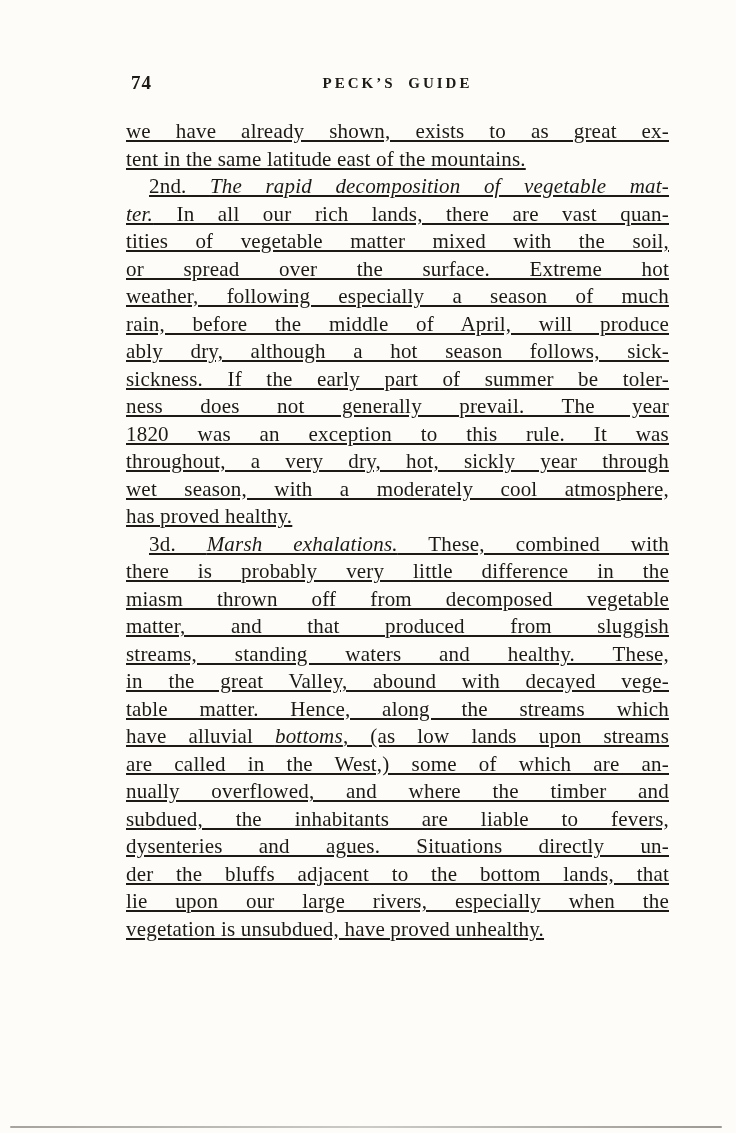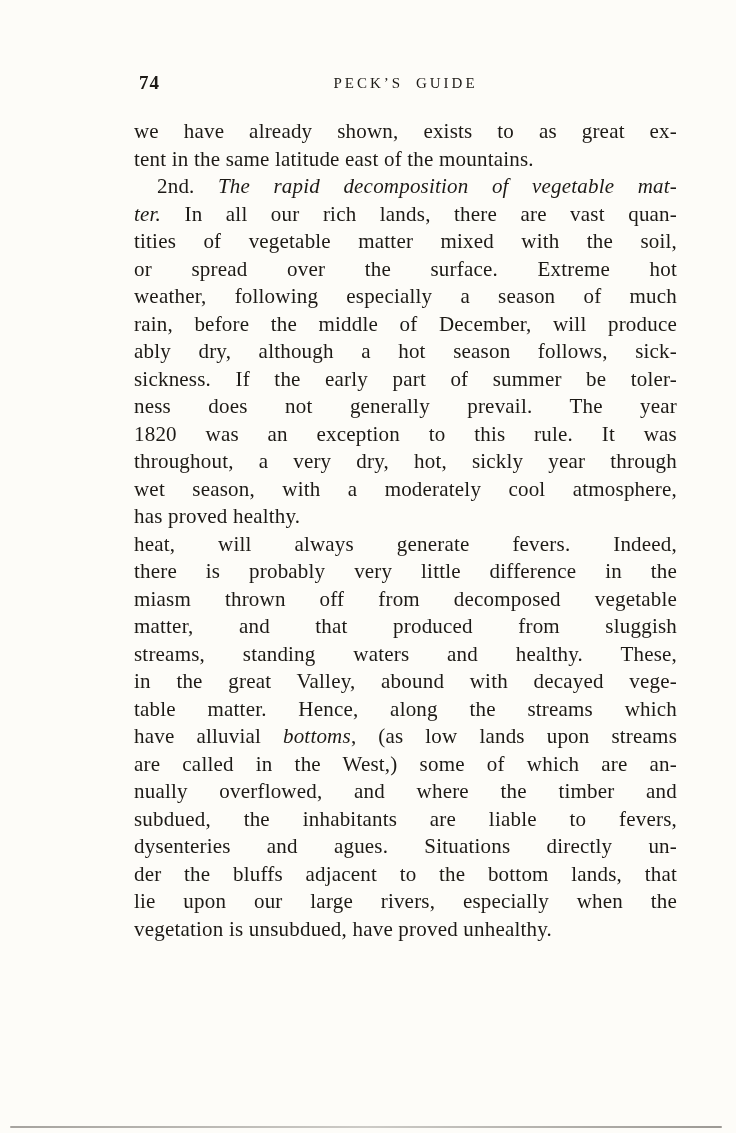"74" .text-column { left: 134px -> 126px }
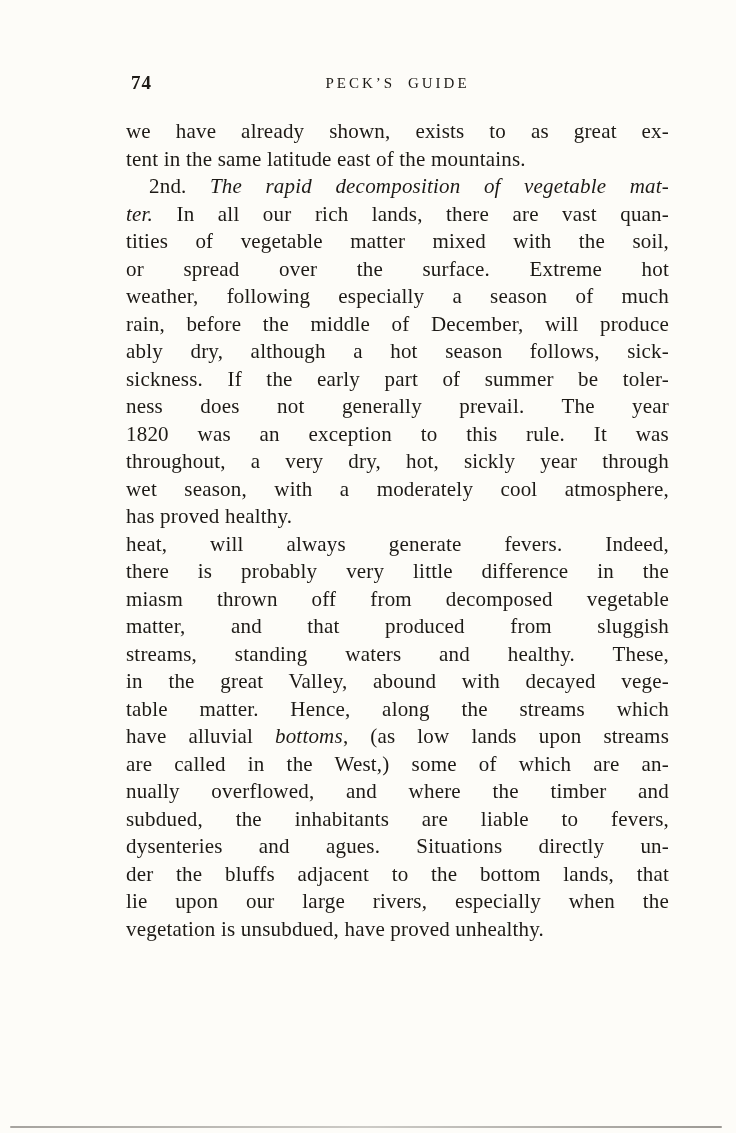"PECK’S GUIDE" .running-title { font-weight: normal -> bold }
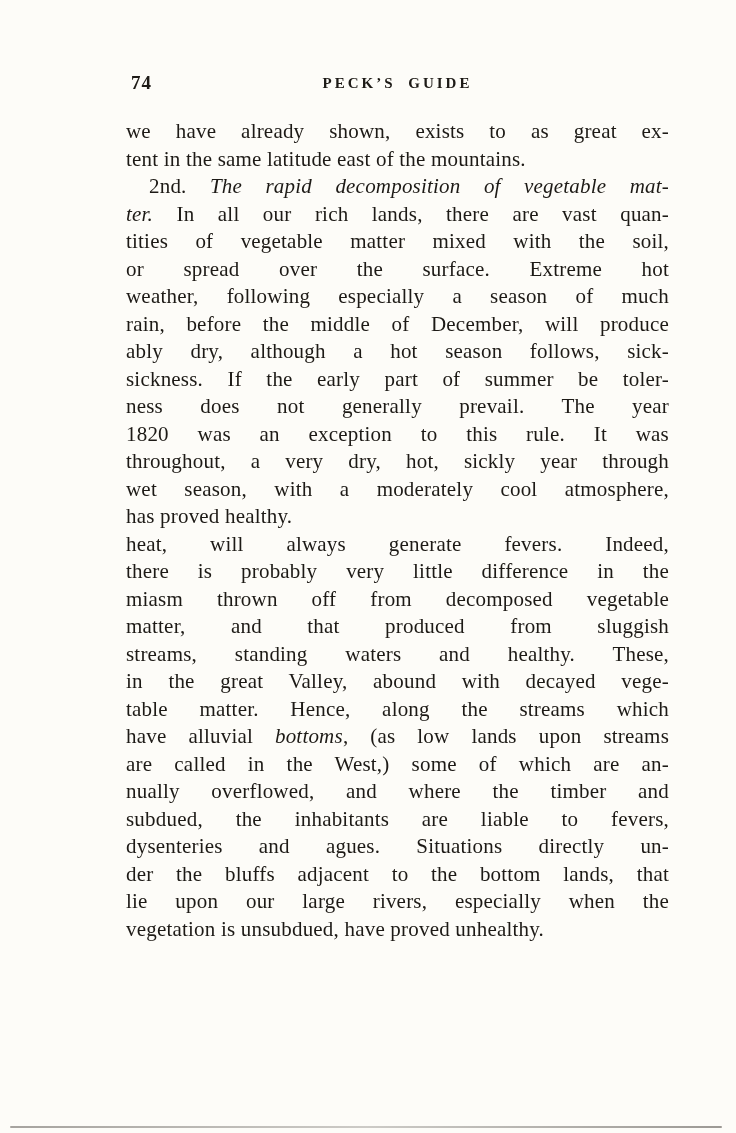"we have already shown, exists" .line { text-decoration: none -> underline }
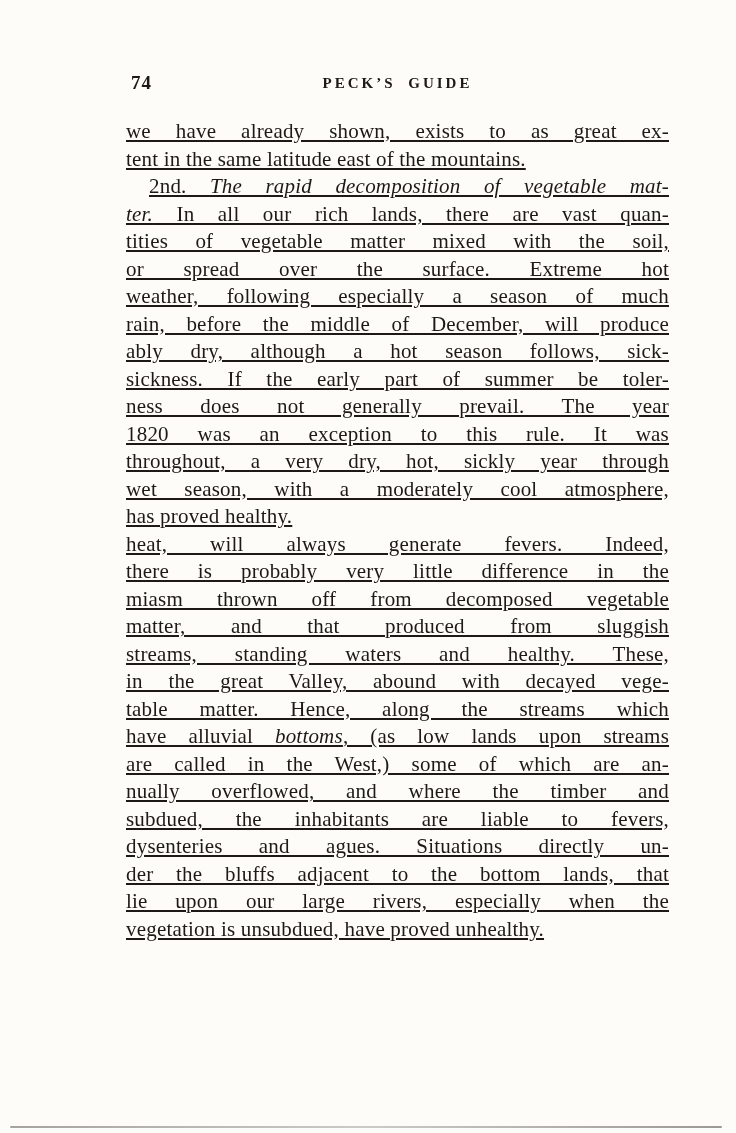"rain, before the middle of" span { text: December -> April }
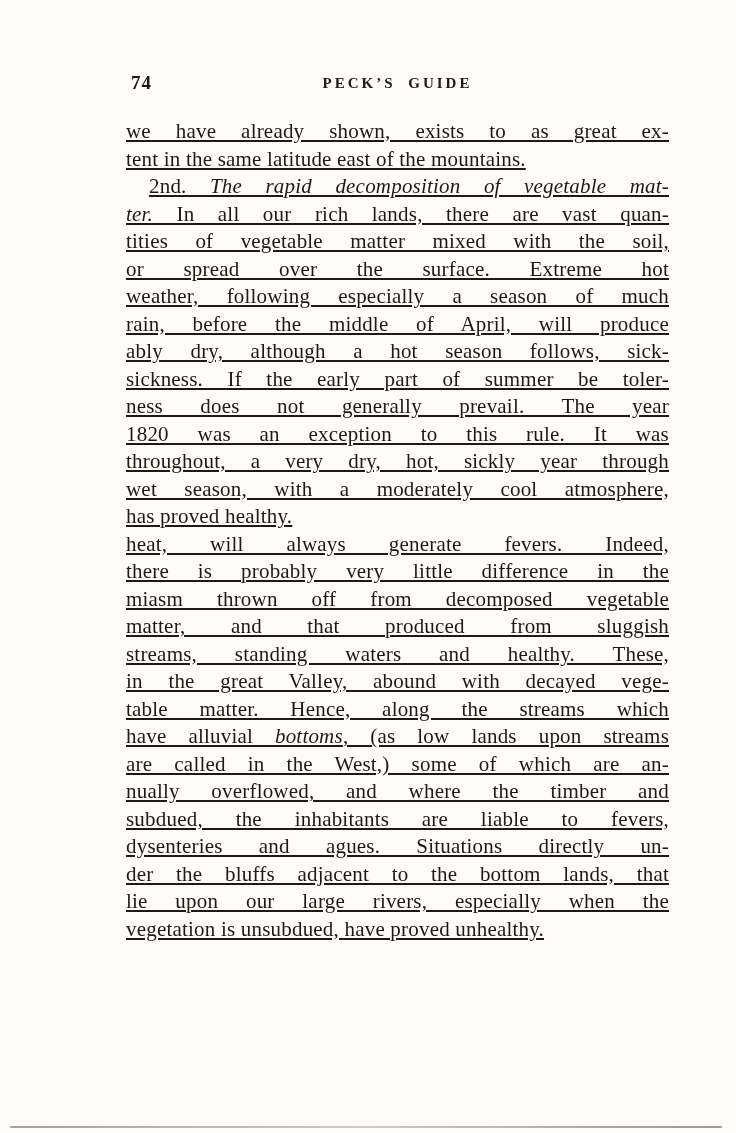"3d. Marsh exhalations. These, combined" div.line { html: none -> <div><span>3d. </span><span>Marsh exhalations.</span><span> These, combined with</span></div> }
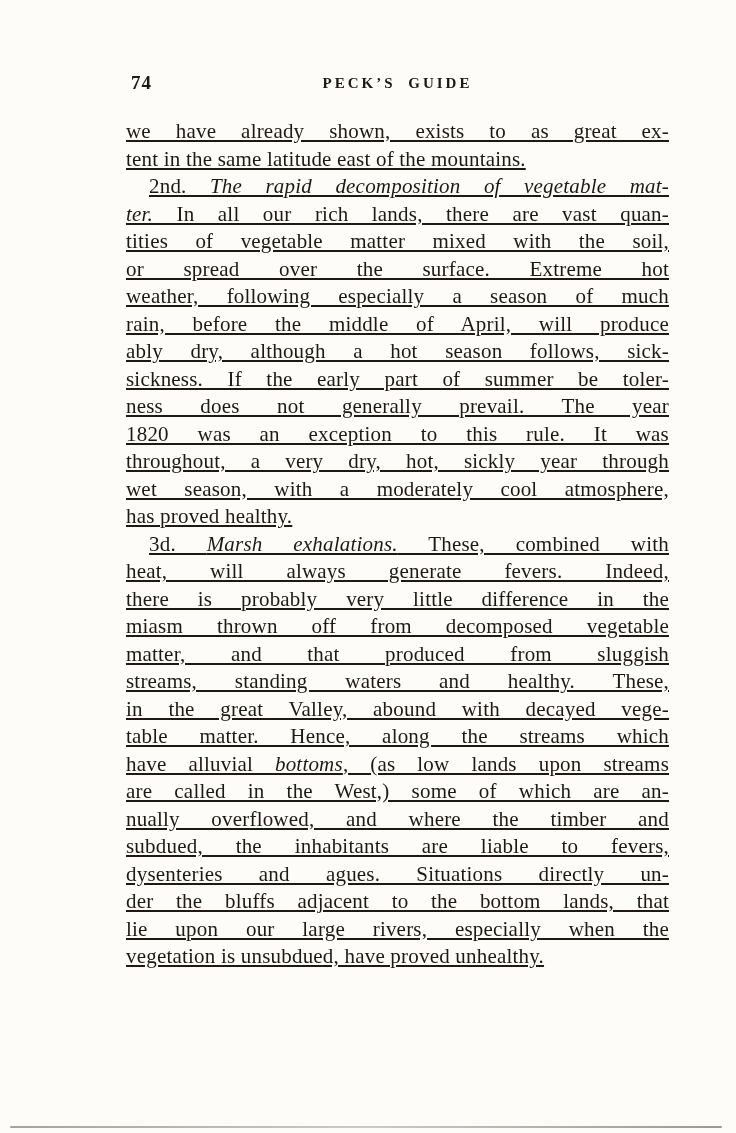"heat, will always generate fevers." div.line { html: <div><span>heat, will always generate fevers. Indeed,</span></div> -> none }
